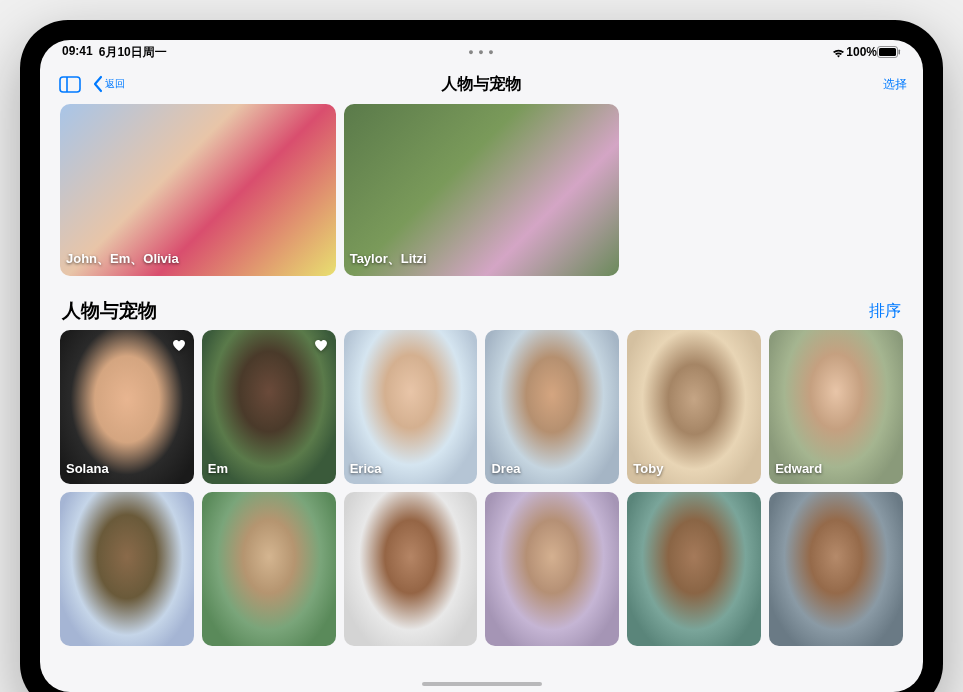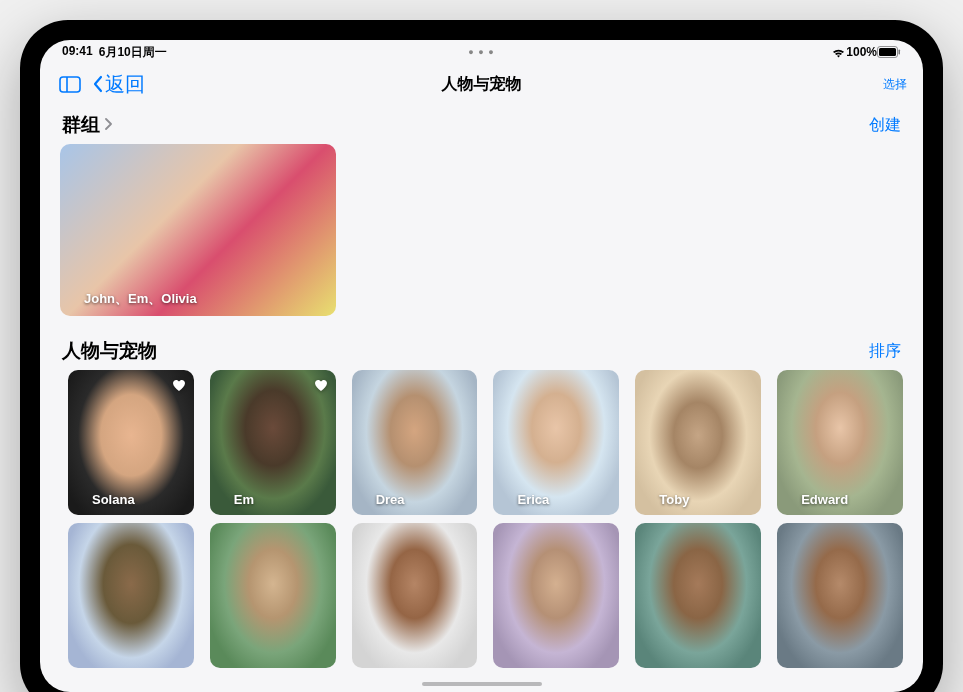"返回" .back-button { font-size: 20px -> 10px }
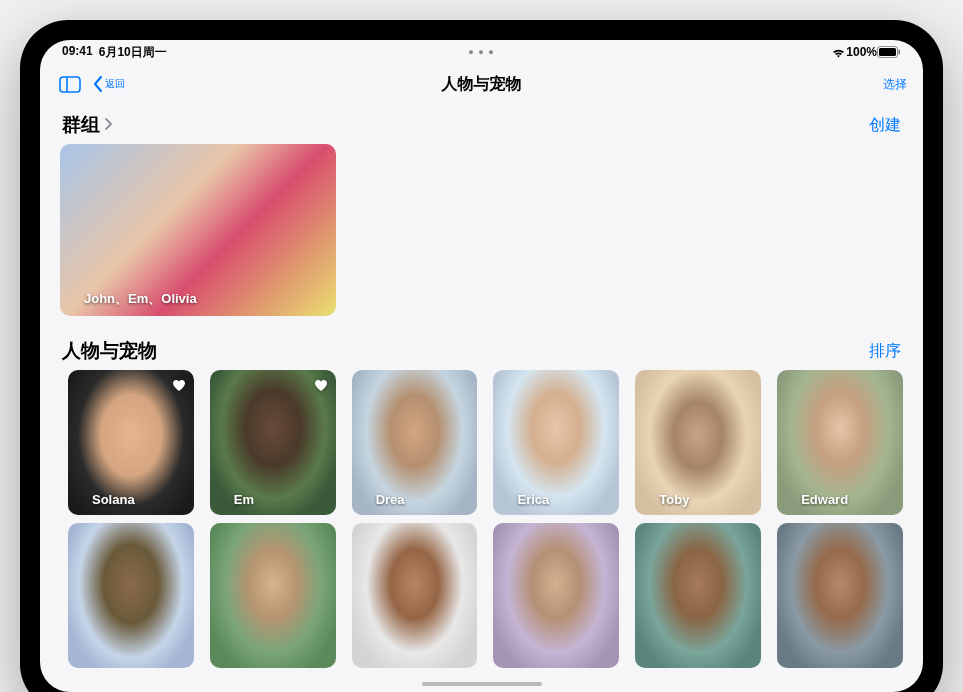"群组" div.section-header { html: <div> <div> <span>群组</span> <span> <svg> <path></path> </svg> </span> </div> <div>创建</div> </div> -> none }
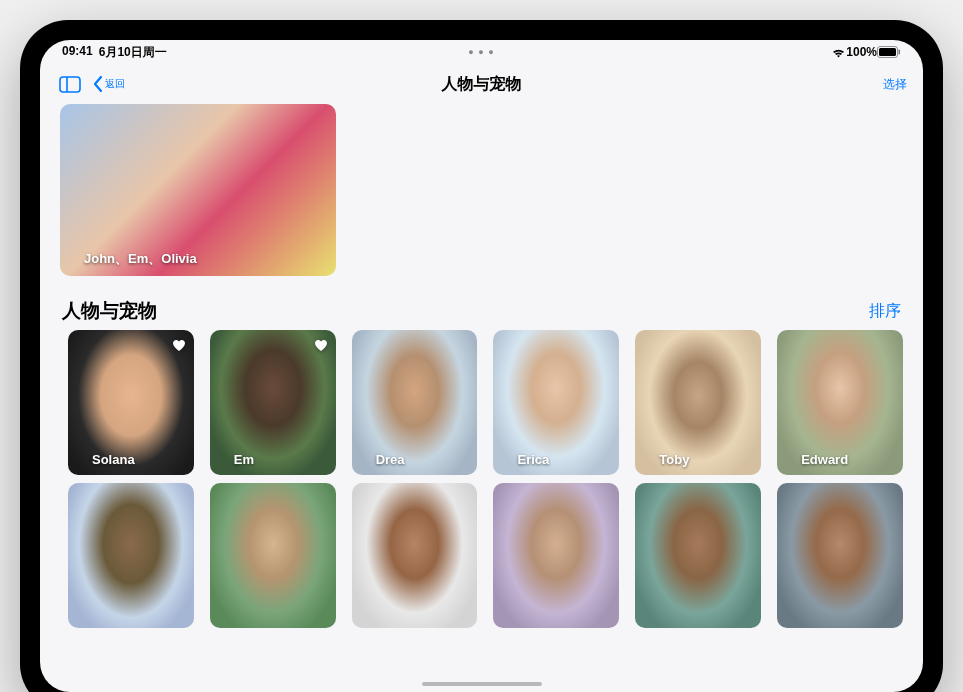"John、Em、Olivia" .tile-label { left: 24px -> 6px }
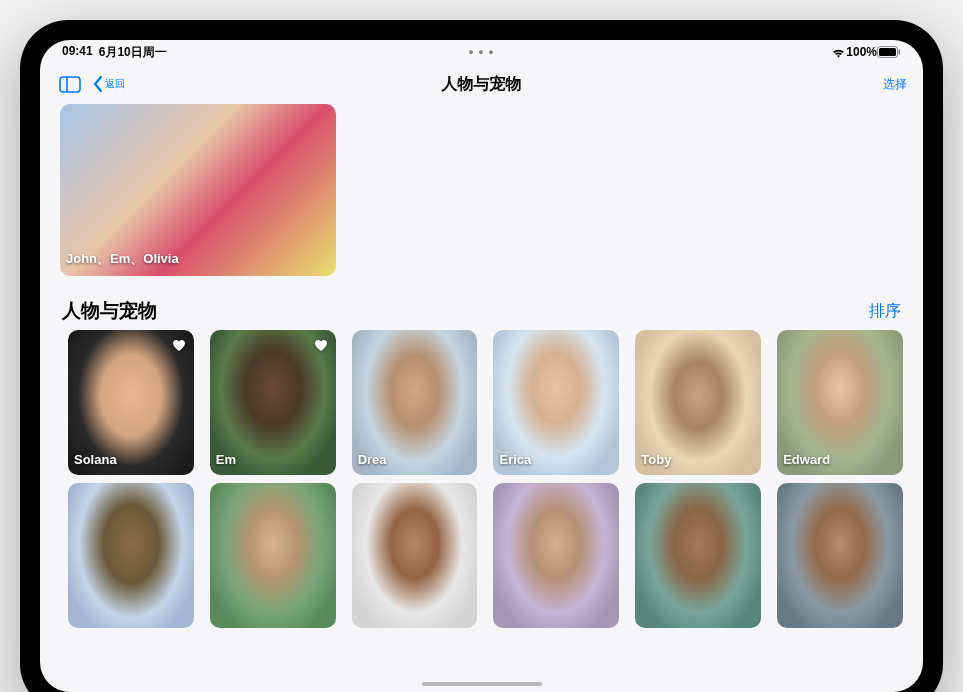"Taylor、Litzi" div.group-tile { html: none -> <div> <div></div> <div>Taylor、Litzi</div> </div> }
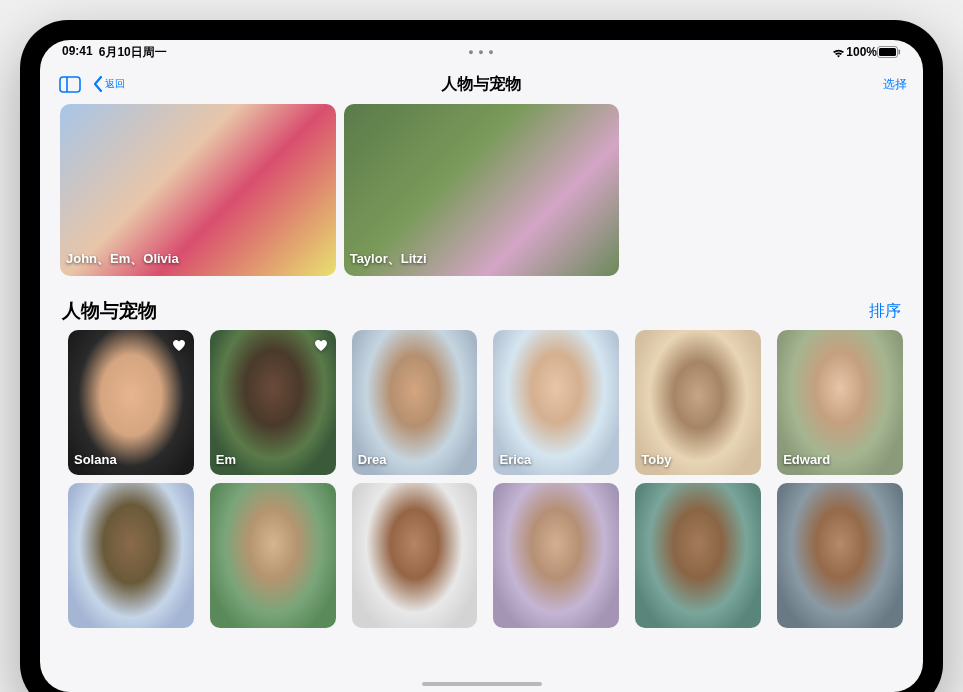"Solana" .person-tile { margin-left: 8px -> none }
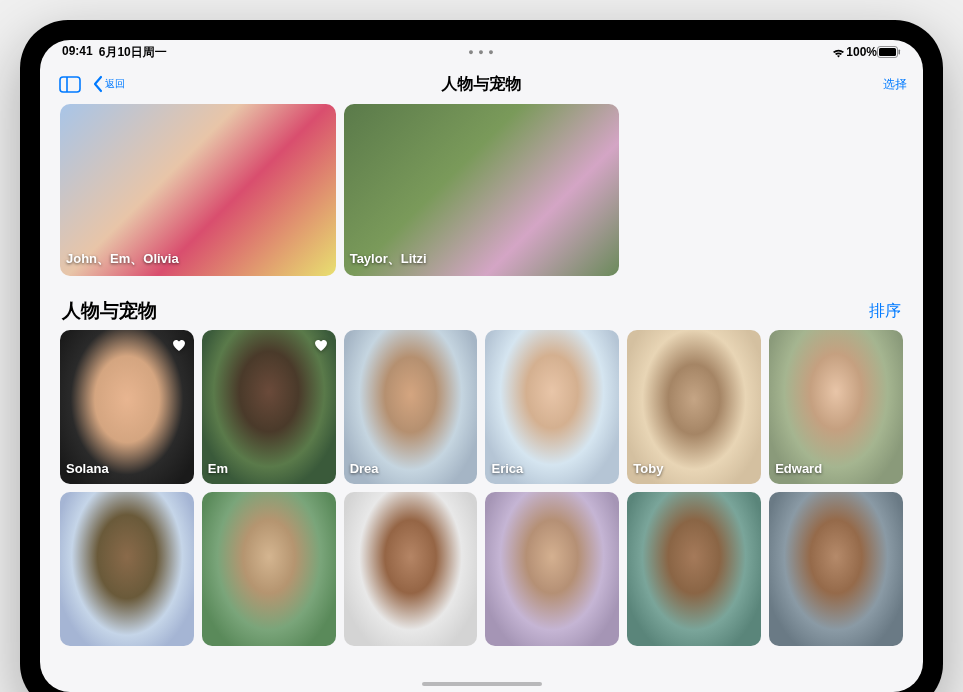"Drea" div.person-tile { order: before "Erica" -> after "Erica" }
